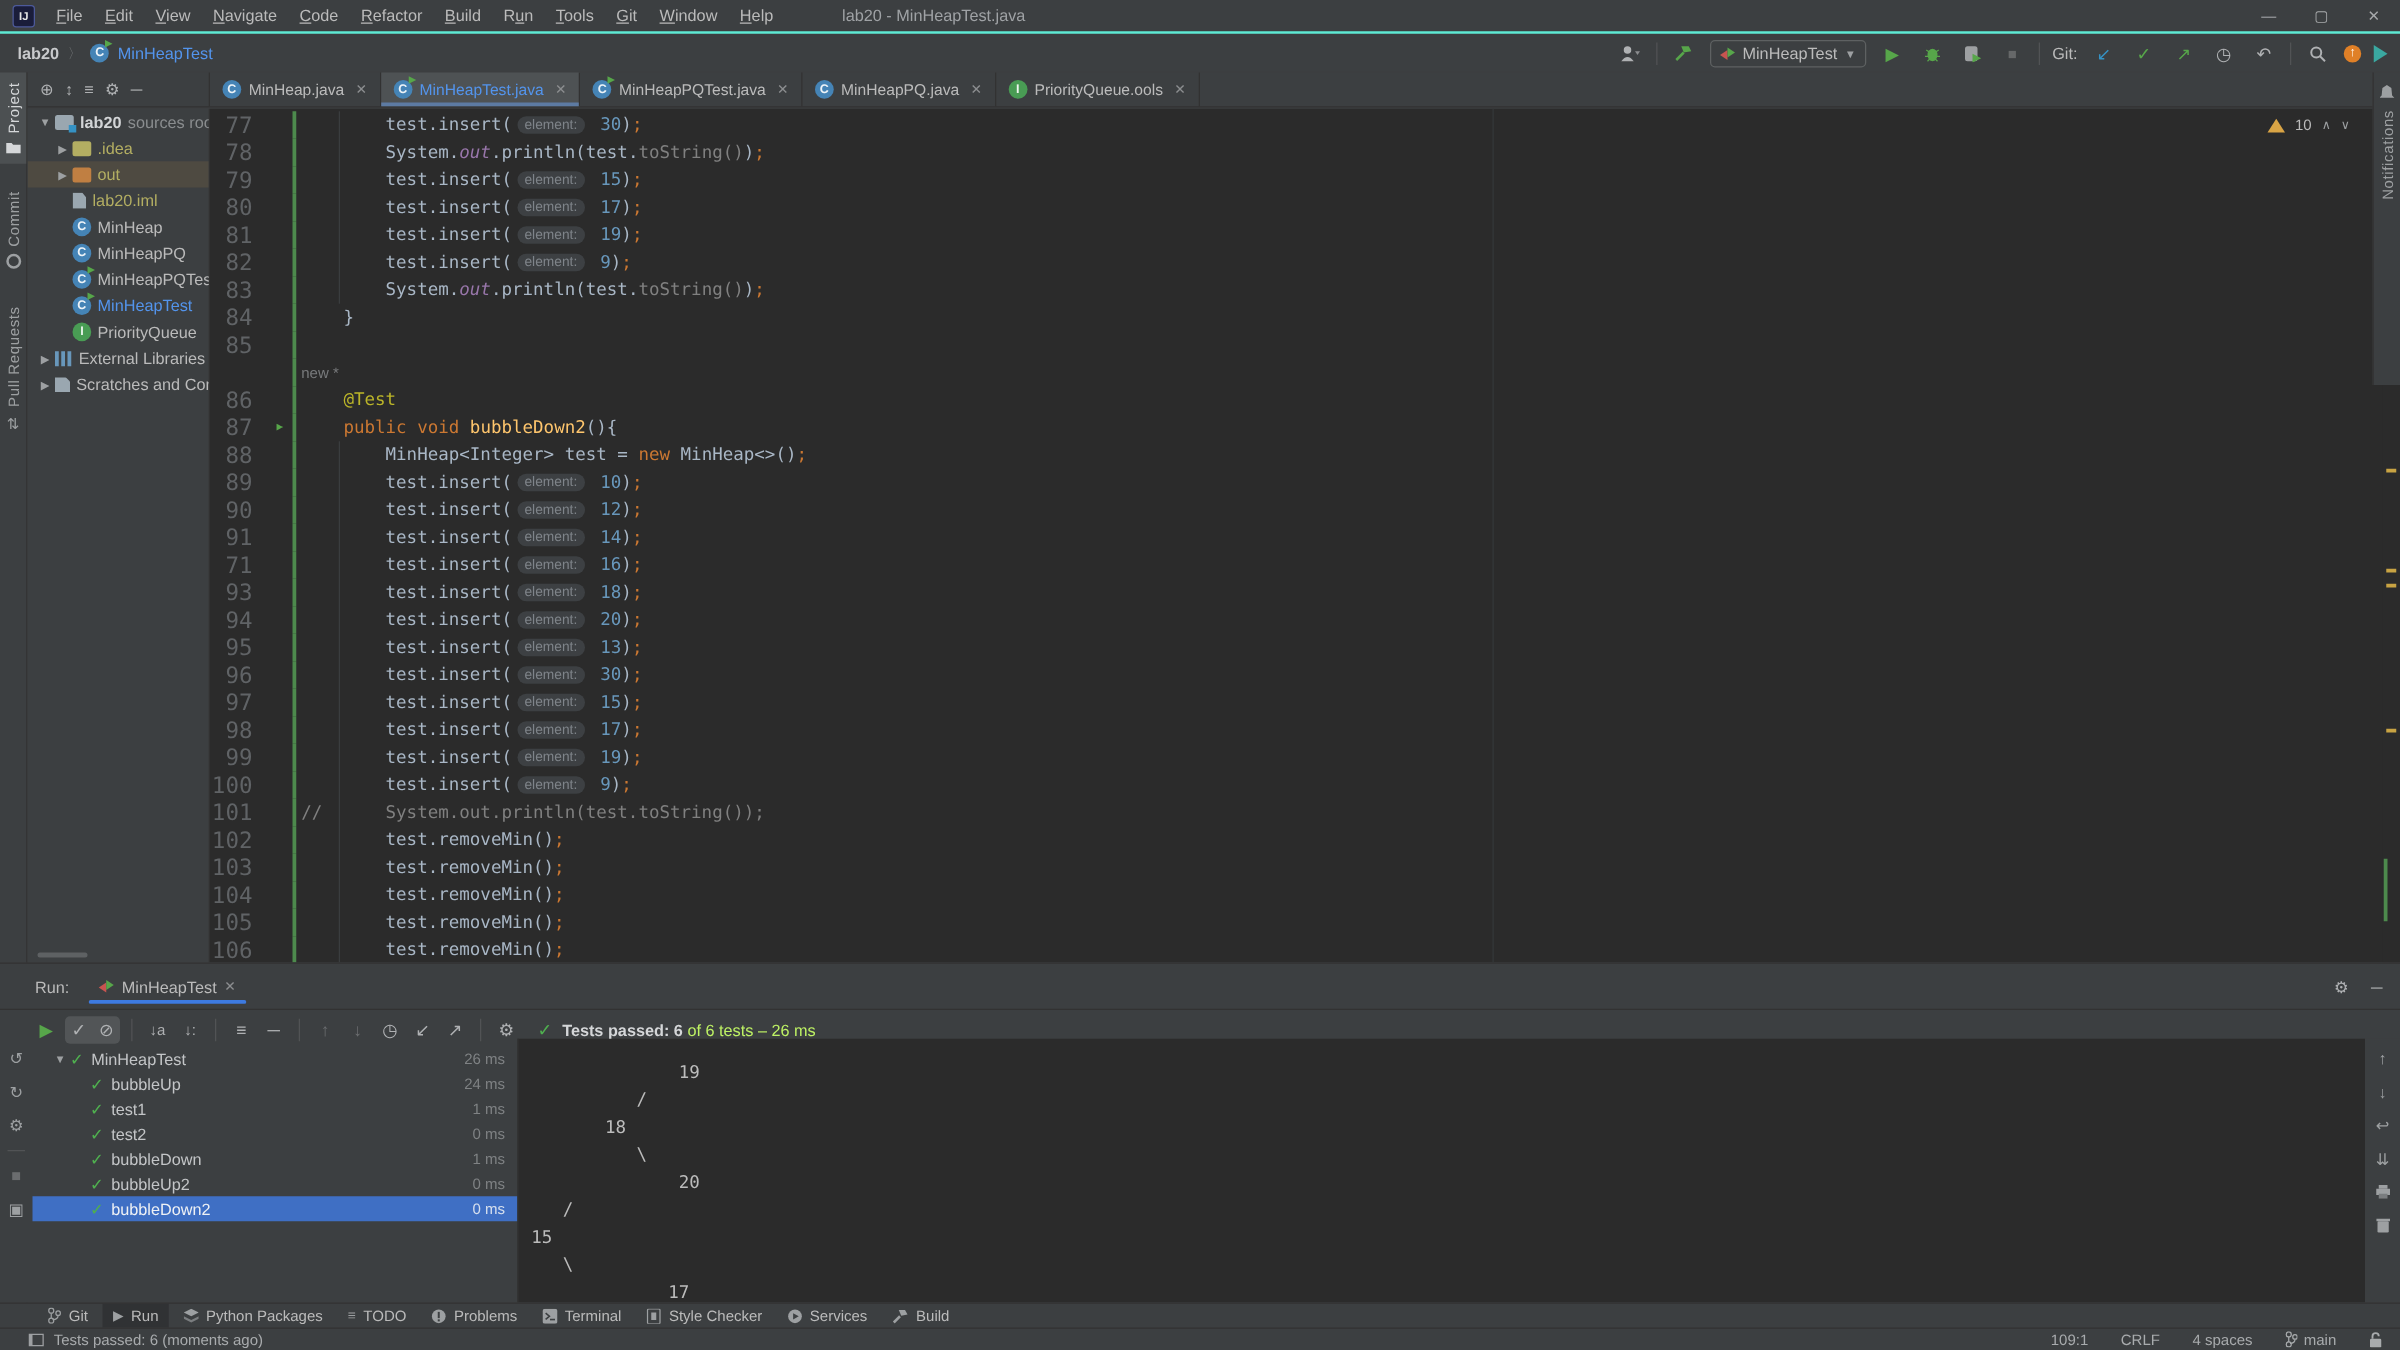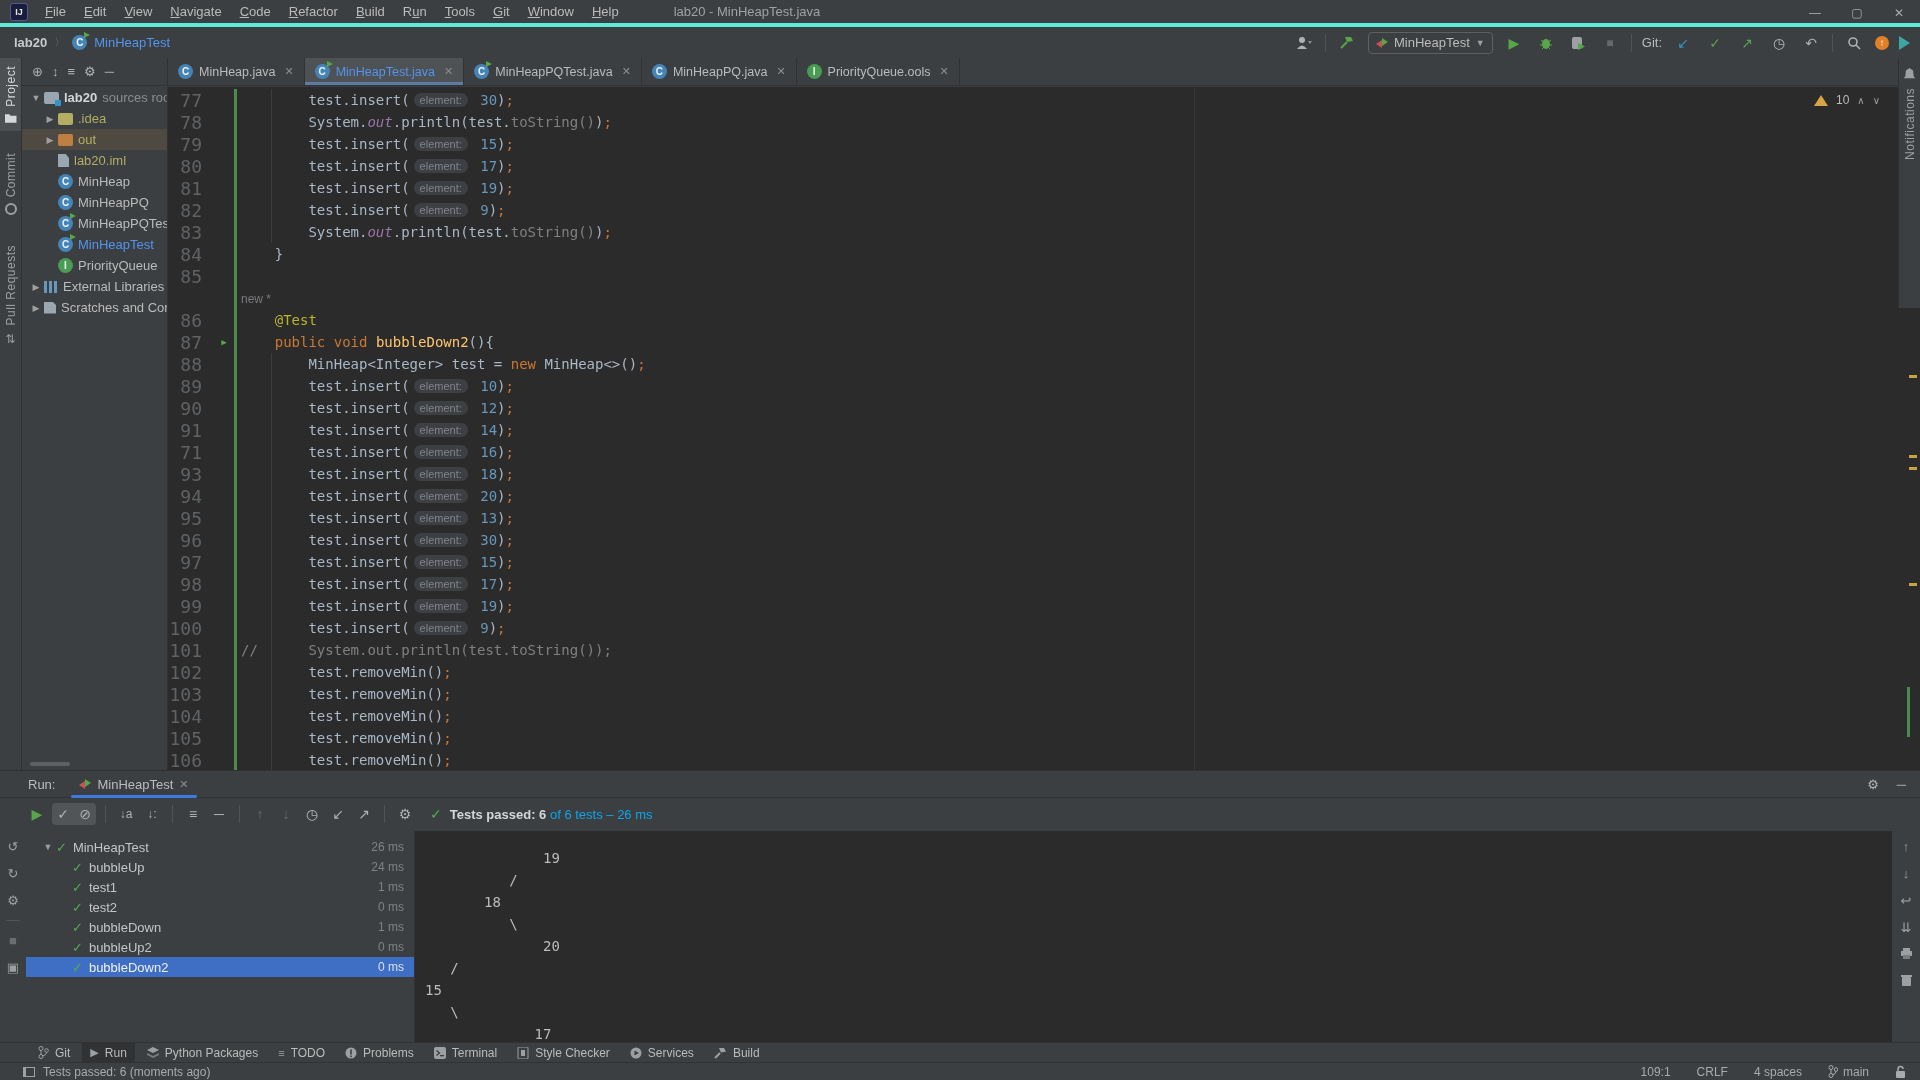"IJ" .menubar { border-bottom: 4px solid #5eead4 -> 2px solid #5eead4 }
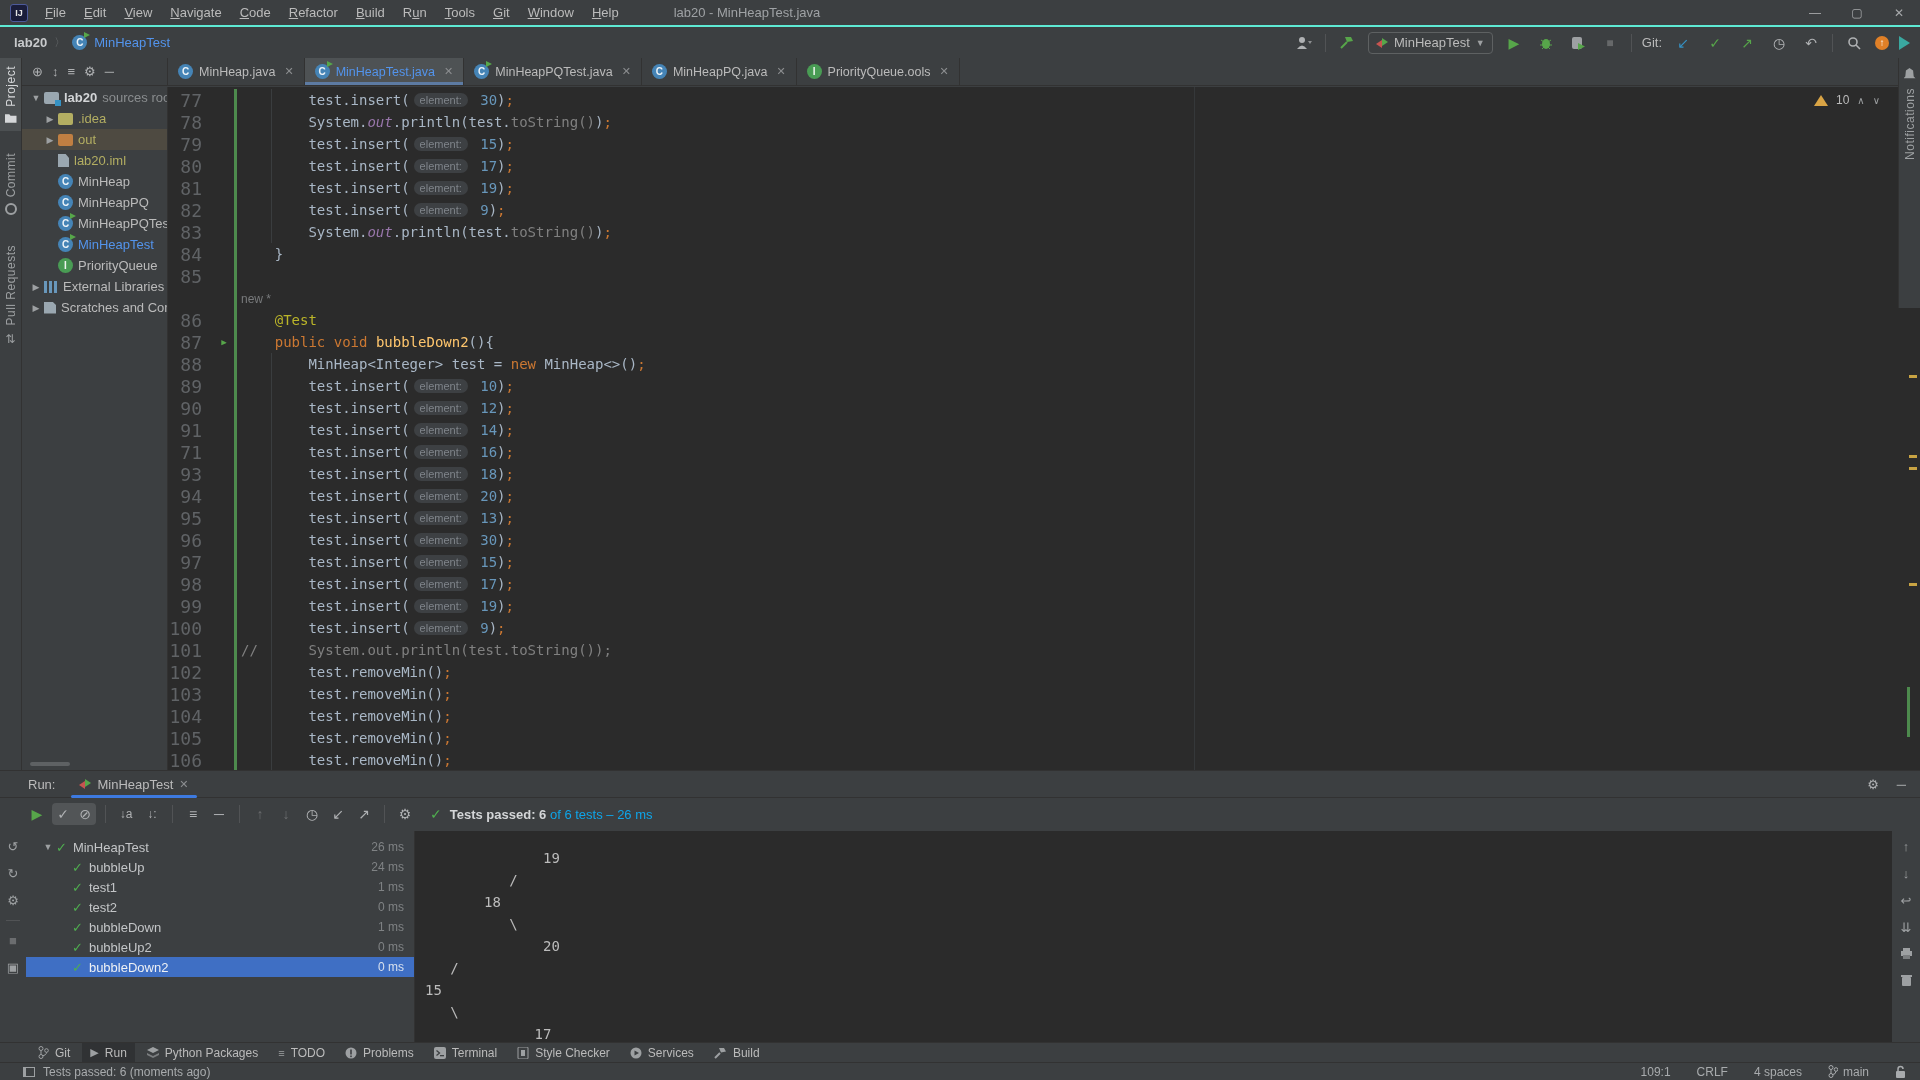"Run:" .runhdr { height: 27px -> 37px }
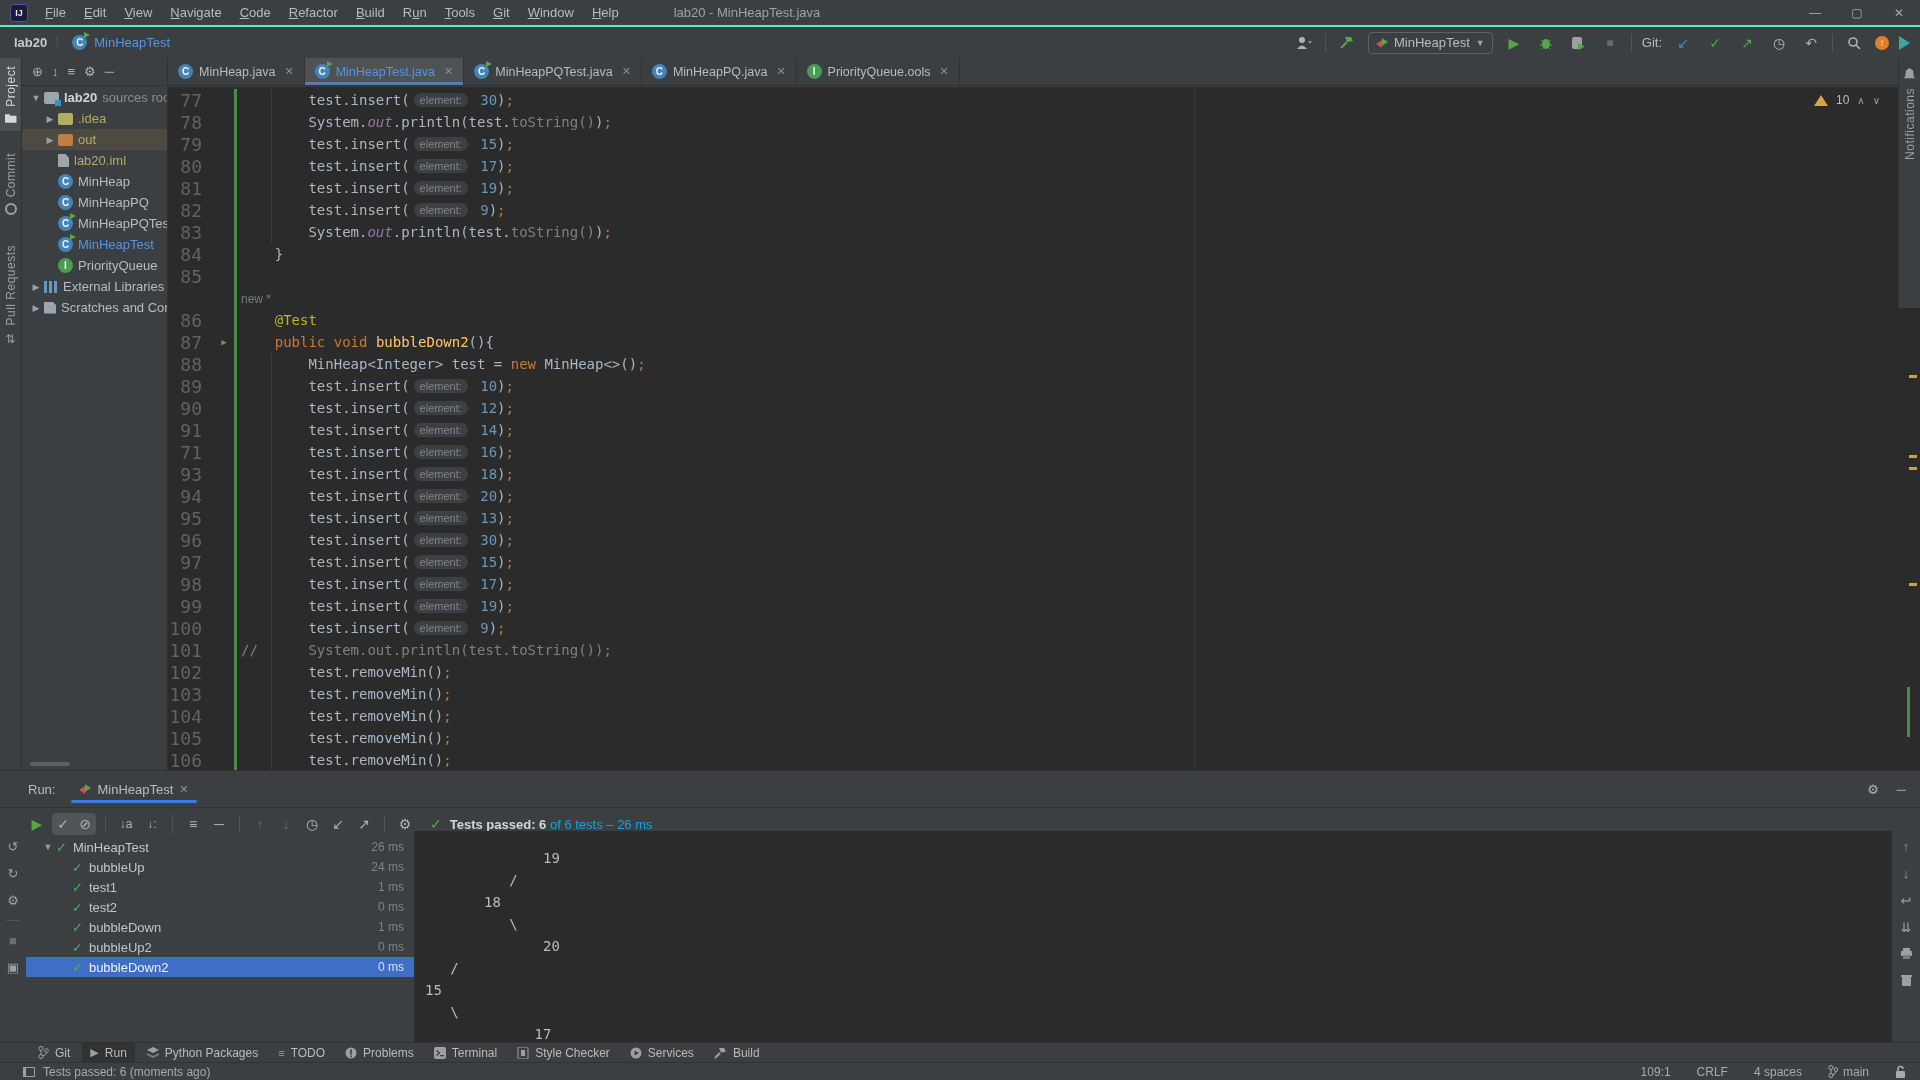"of 6 tests – 26" .runstatus .rest { color: #0ea5e9 -> #bef264 }
